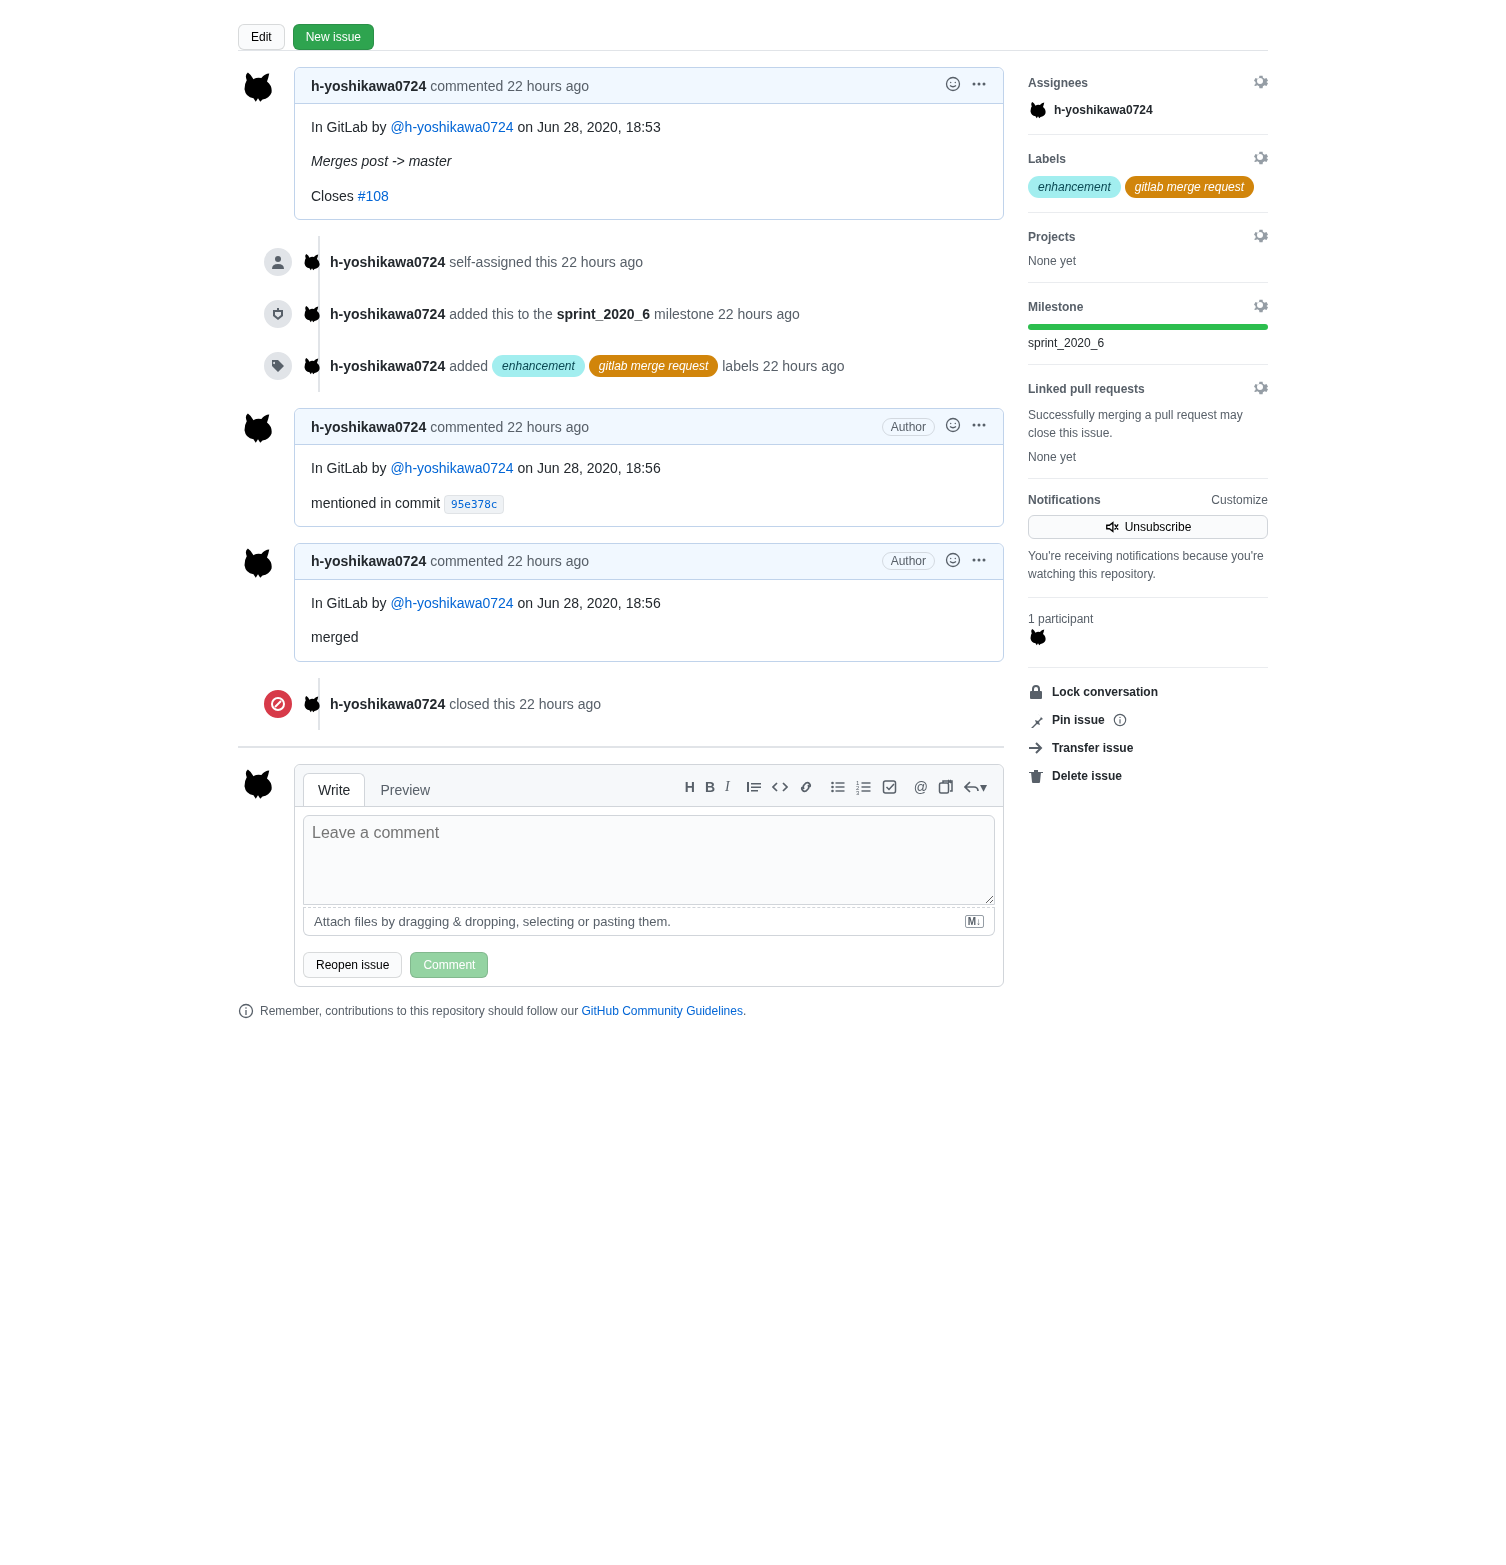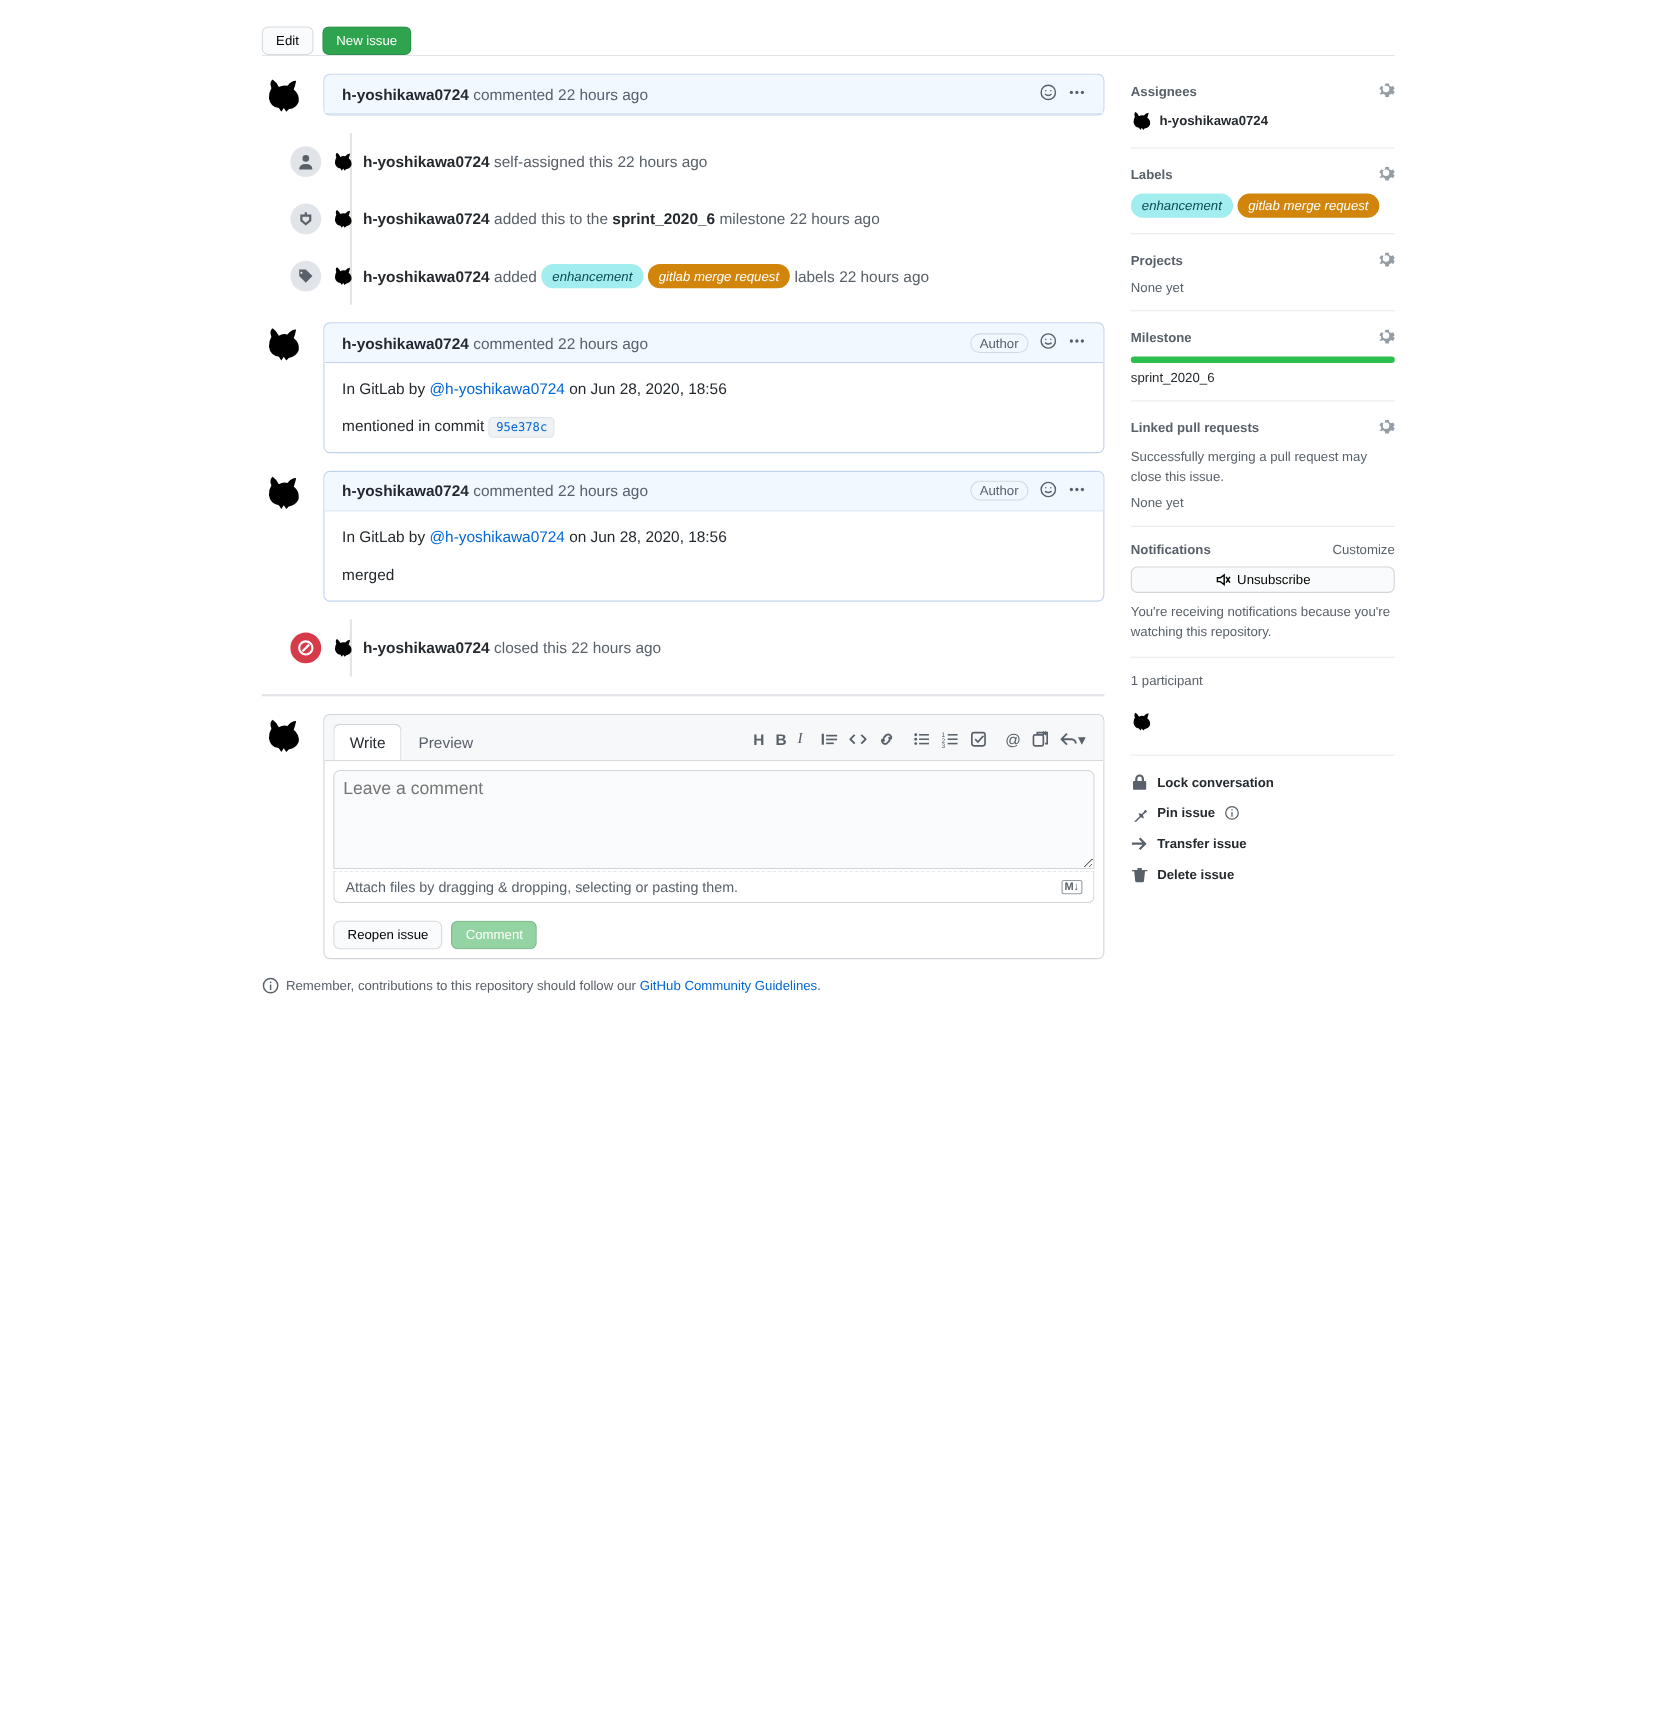"In GitLab by @h-yoshikawa0724 on Jun 28, 2020, 18:53" div.comment-body { html: none -> <div> <p> <span>In GitLab by </span><a>@h-yoshikawa0724</a><span> on Jun 28, 2020, 18:53</span> </p> <p><em>Merges post -&gt; master</em></p> <p><span>Closes </span><a>#108</a></p> </div> }
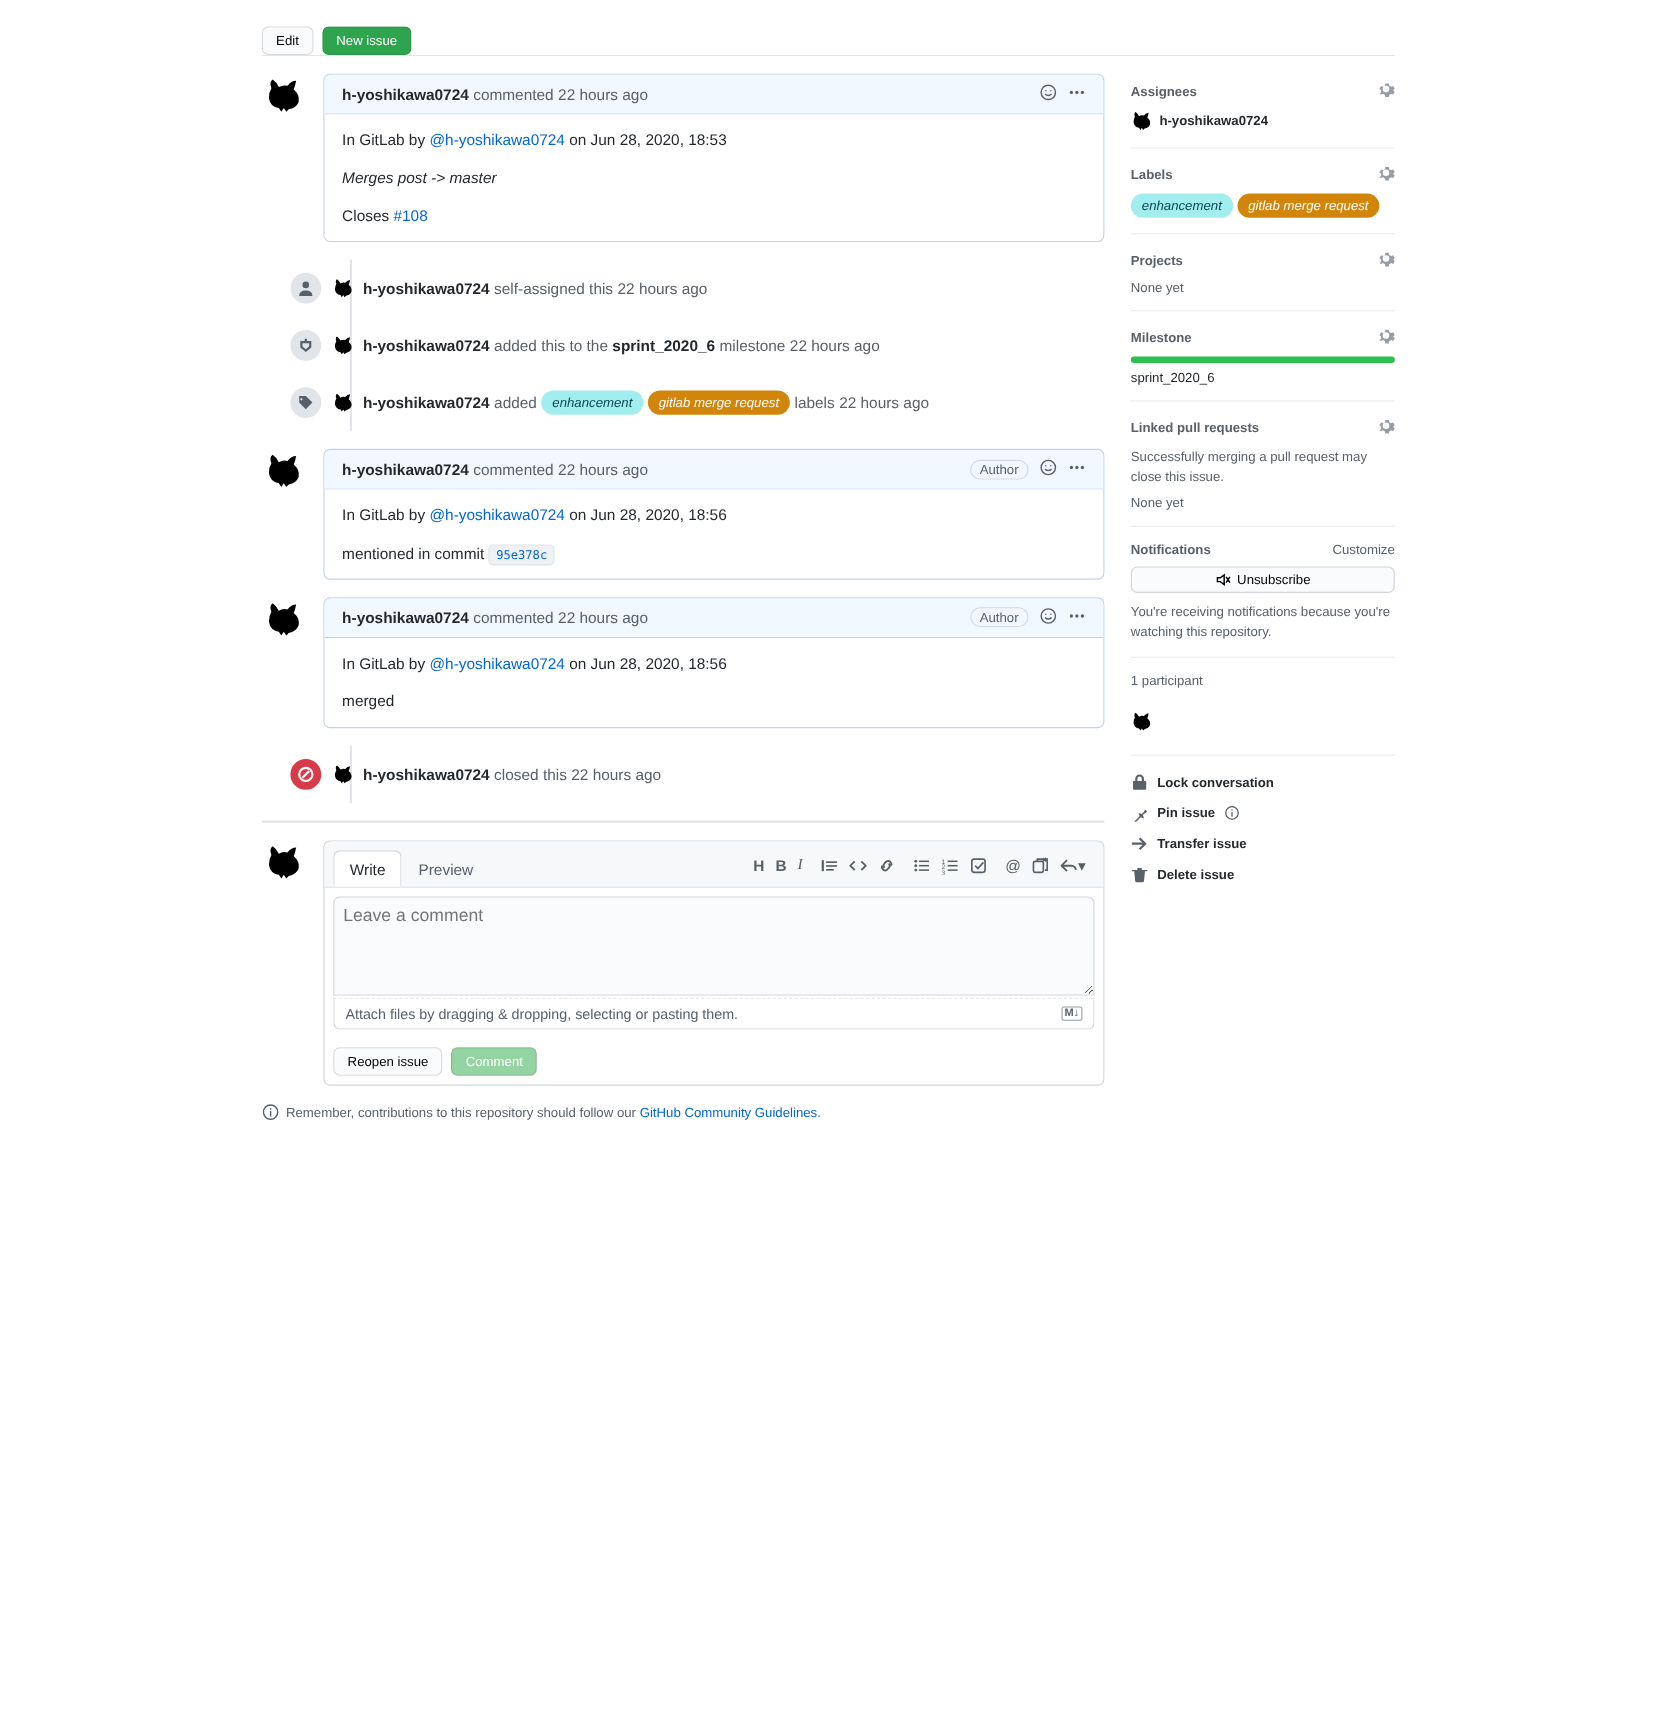"1 participant" div { margin-bottom: 20px -> 1px }
